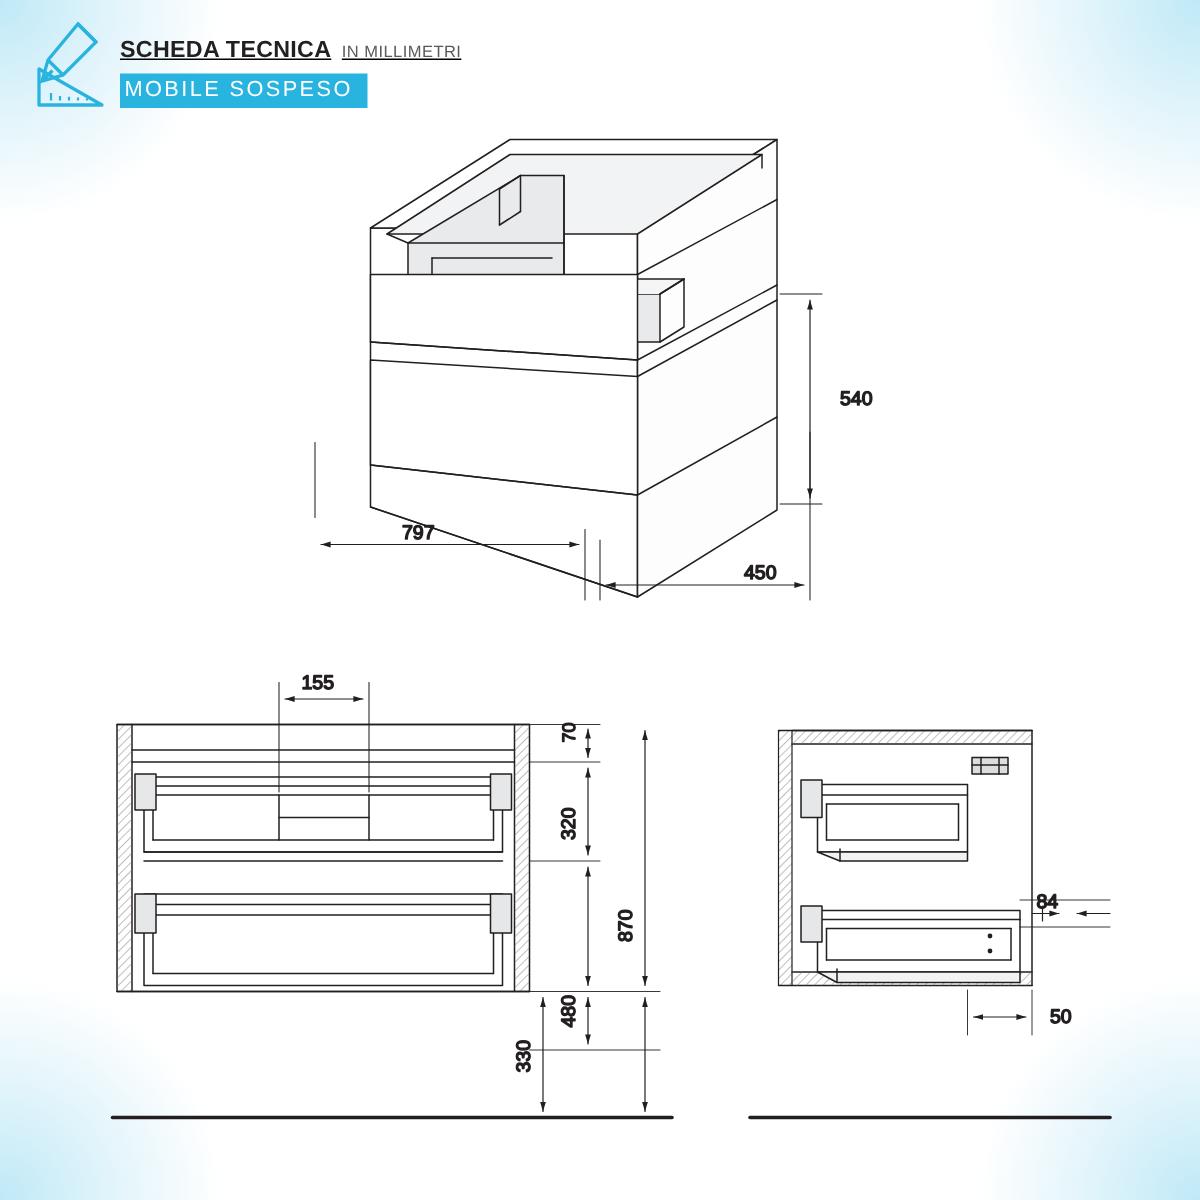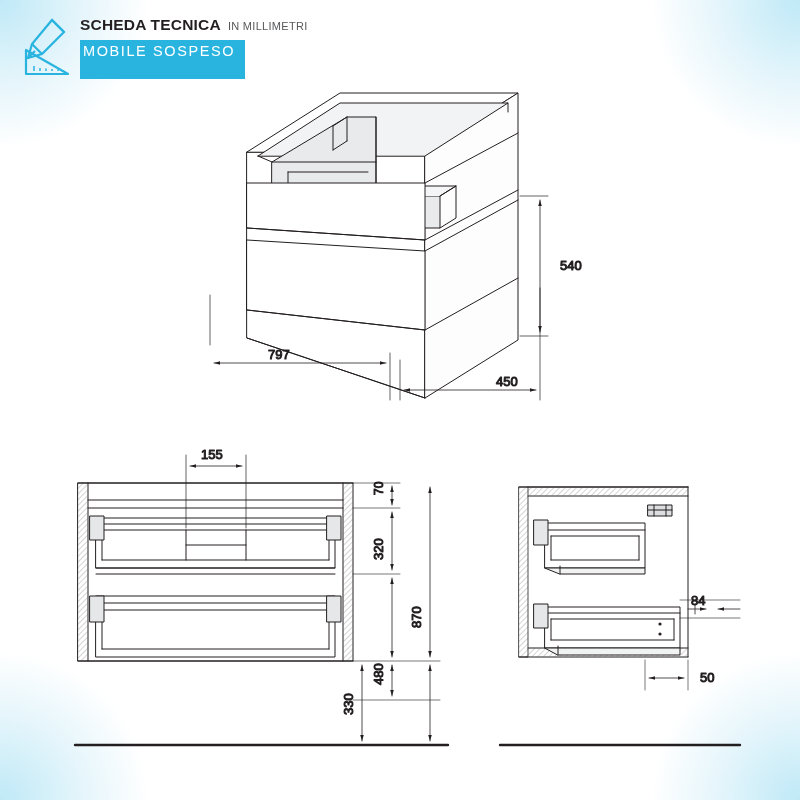"SCHEDA TECNICA" #header { align-items: center -> flex-end; text-decoration: none -> underline }
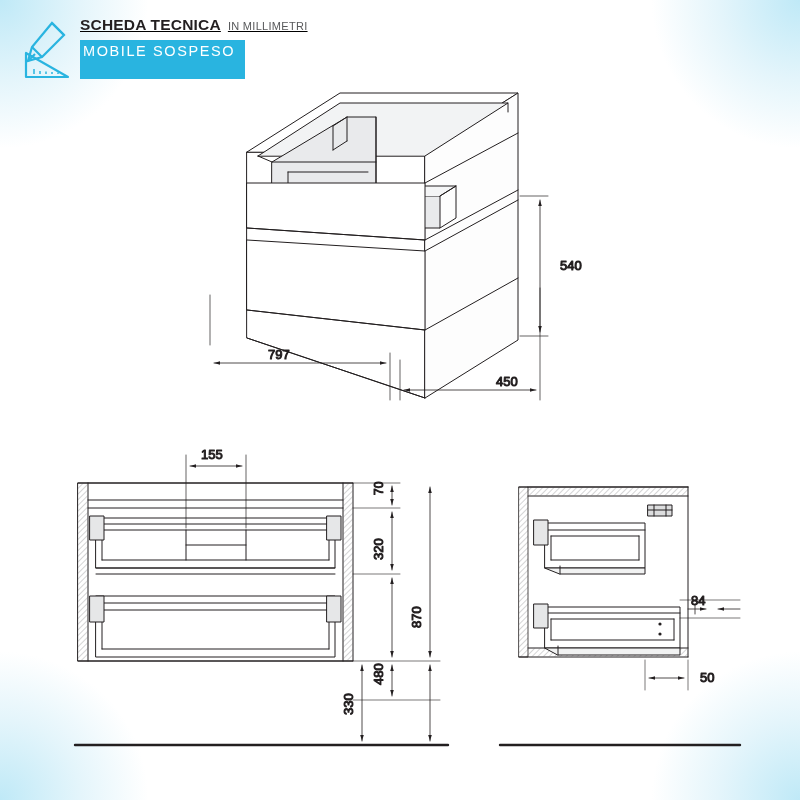"MOBILE SOSPESO" .title-line2 { padding: 3px 10px 20px 3px -> 3px 10px 4px 3px }
